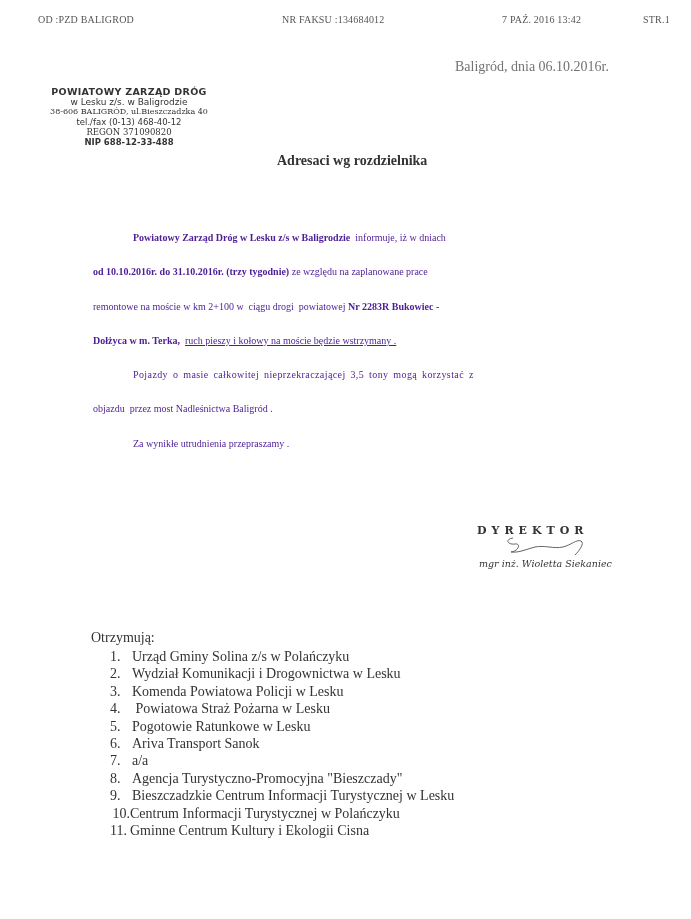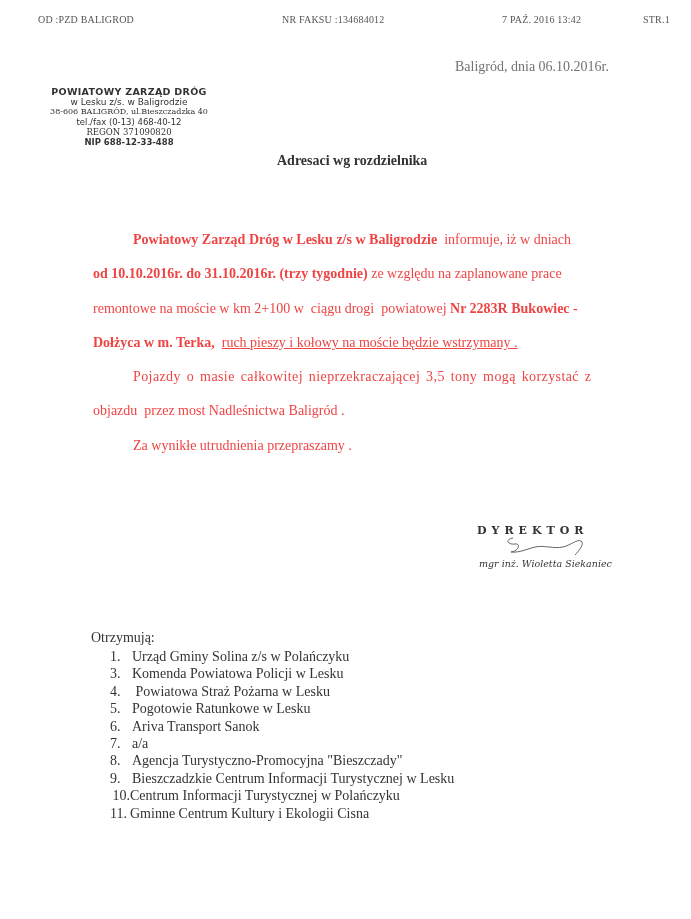"Powiatowy Zarząd Dróg w Lesku" .p { color: #ef4444 -> #4c1d95; font-size: 14px -> 10px }
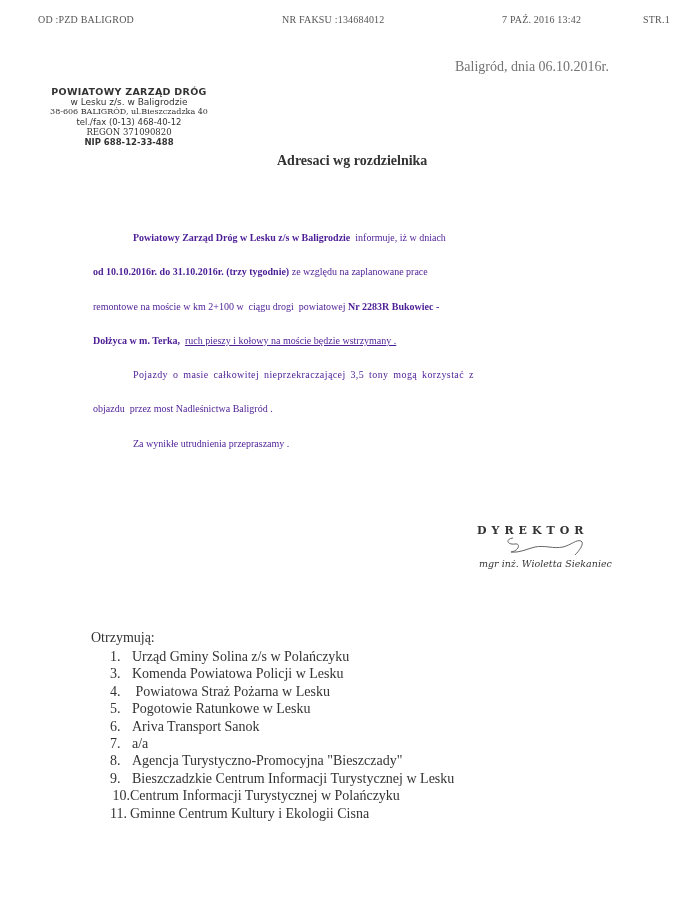"2. Wydział Komunikacji i Drogownictwa" li { html: none -> <li><span>2.</span><span>Wydział Komunikacji i Drogownictwa w Lesku</span></li> }
